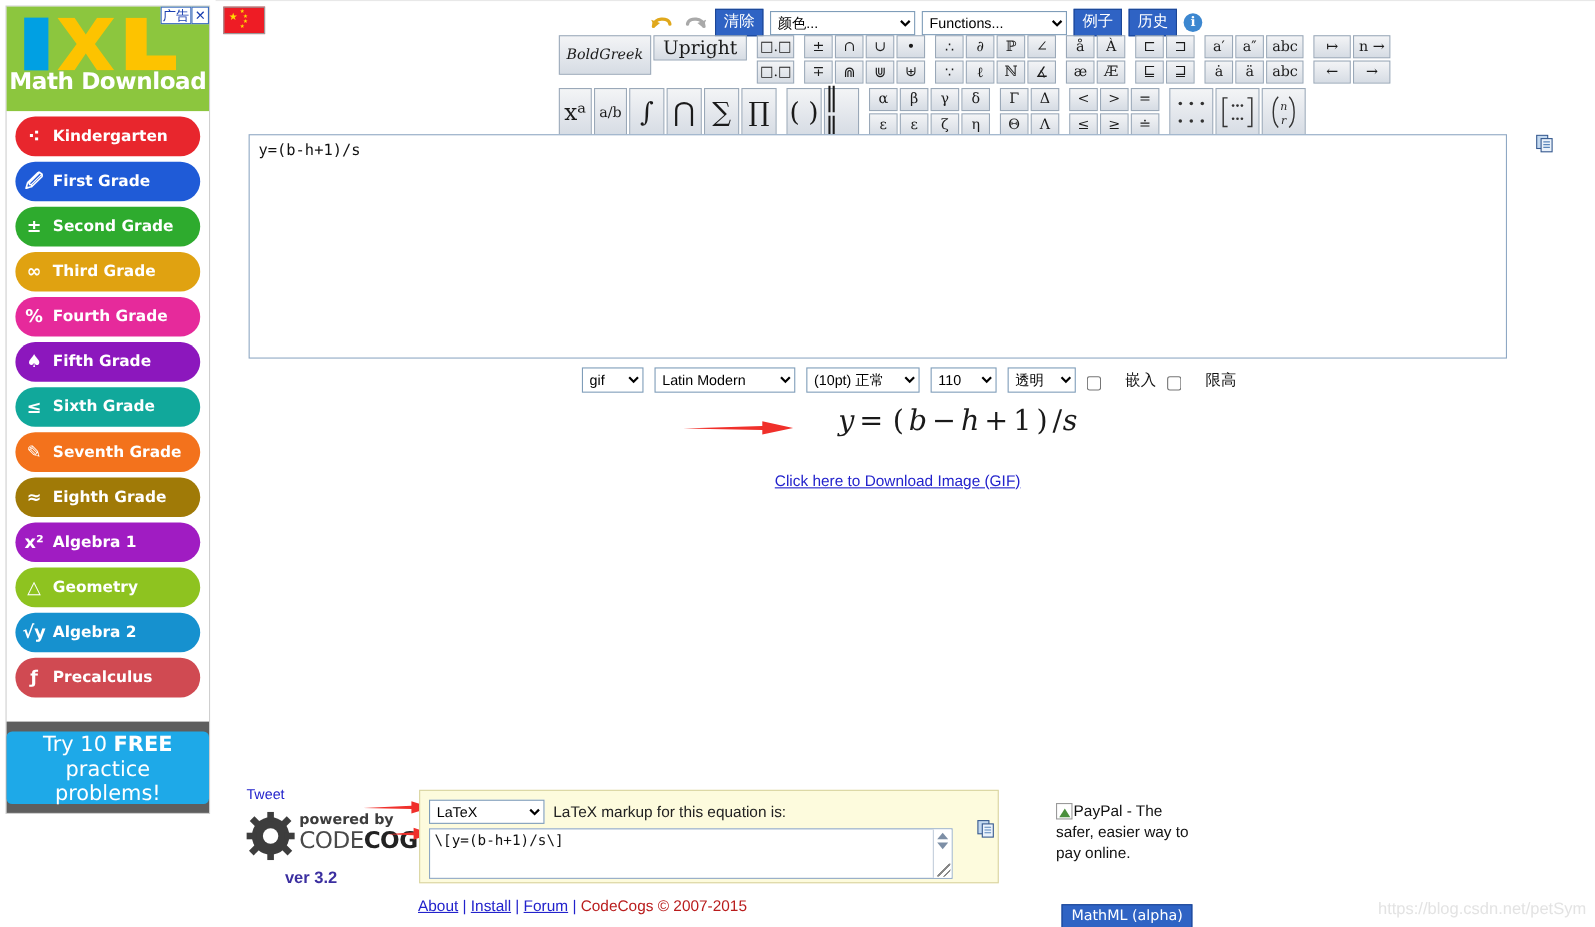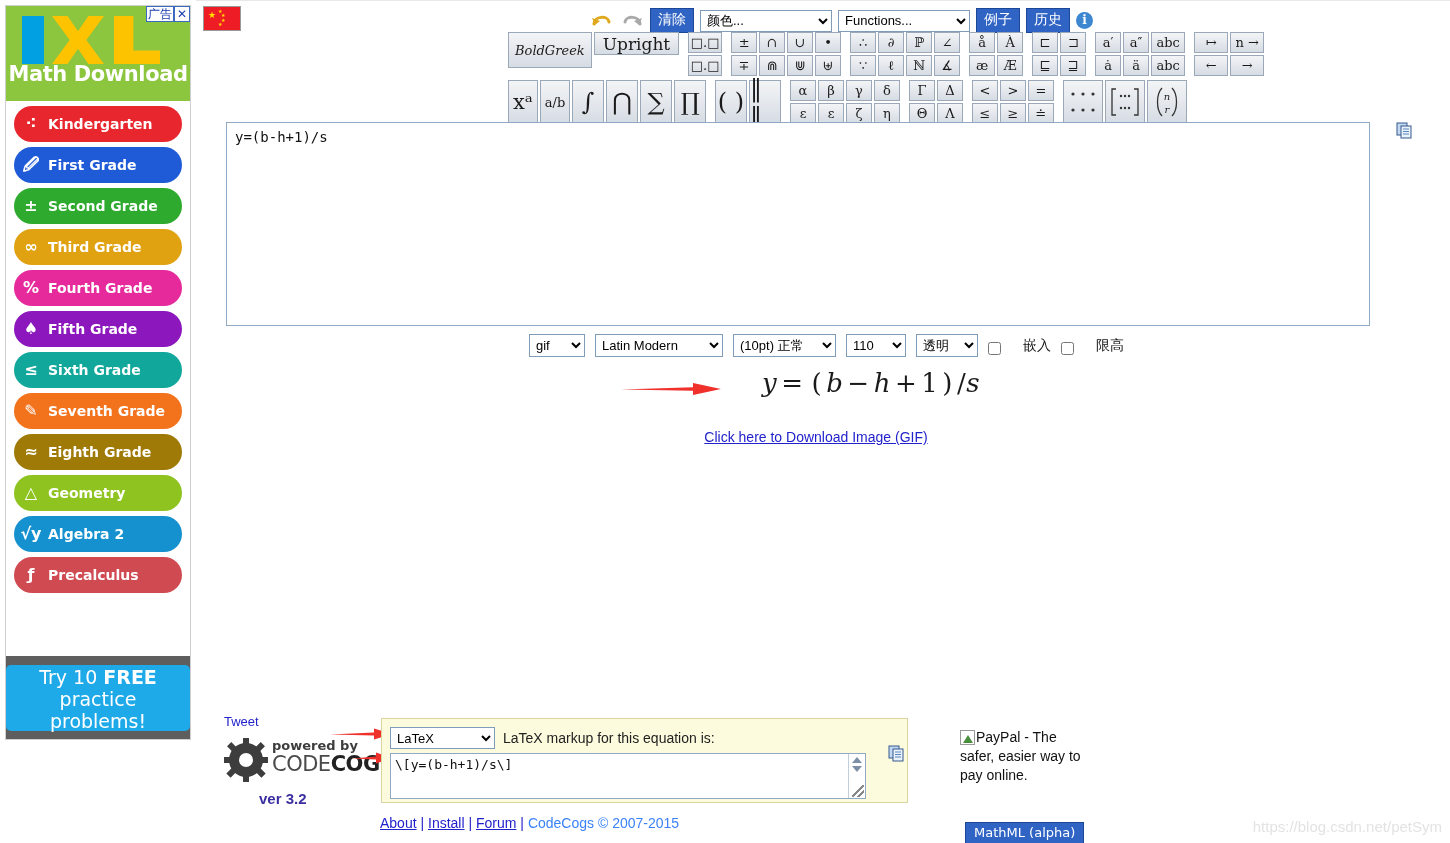"x²" div.grade-pill { html: none -> <div> <span>x²</span> <span>Algebra 1</span> </div> }
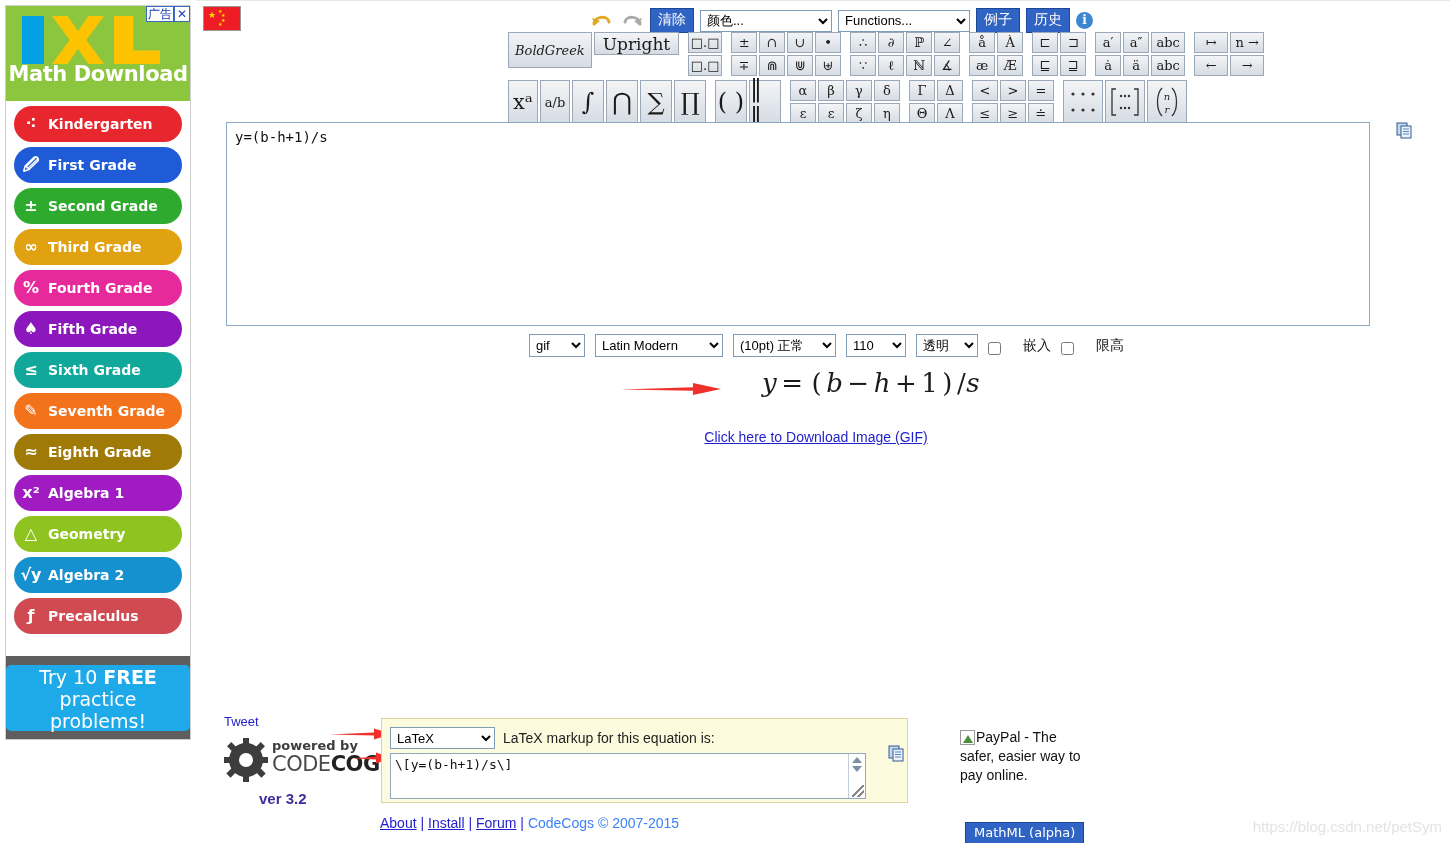"CodeCogs © 2007-2015" .footer .cc { color: #3b82f6 -> #b91c1c }
